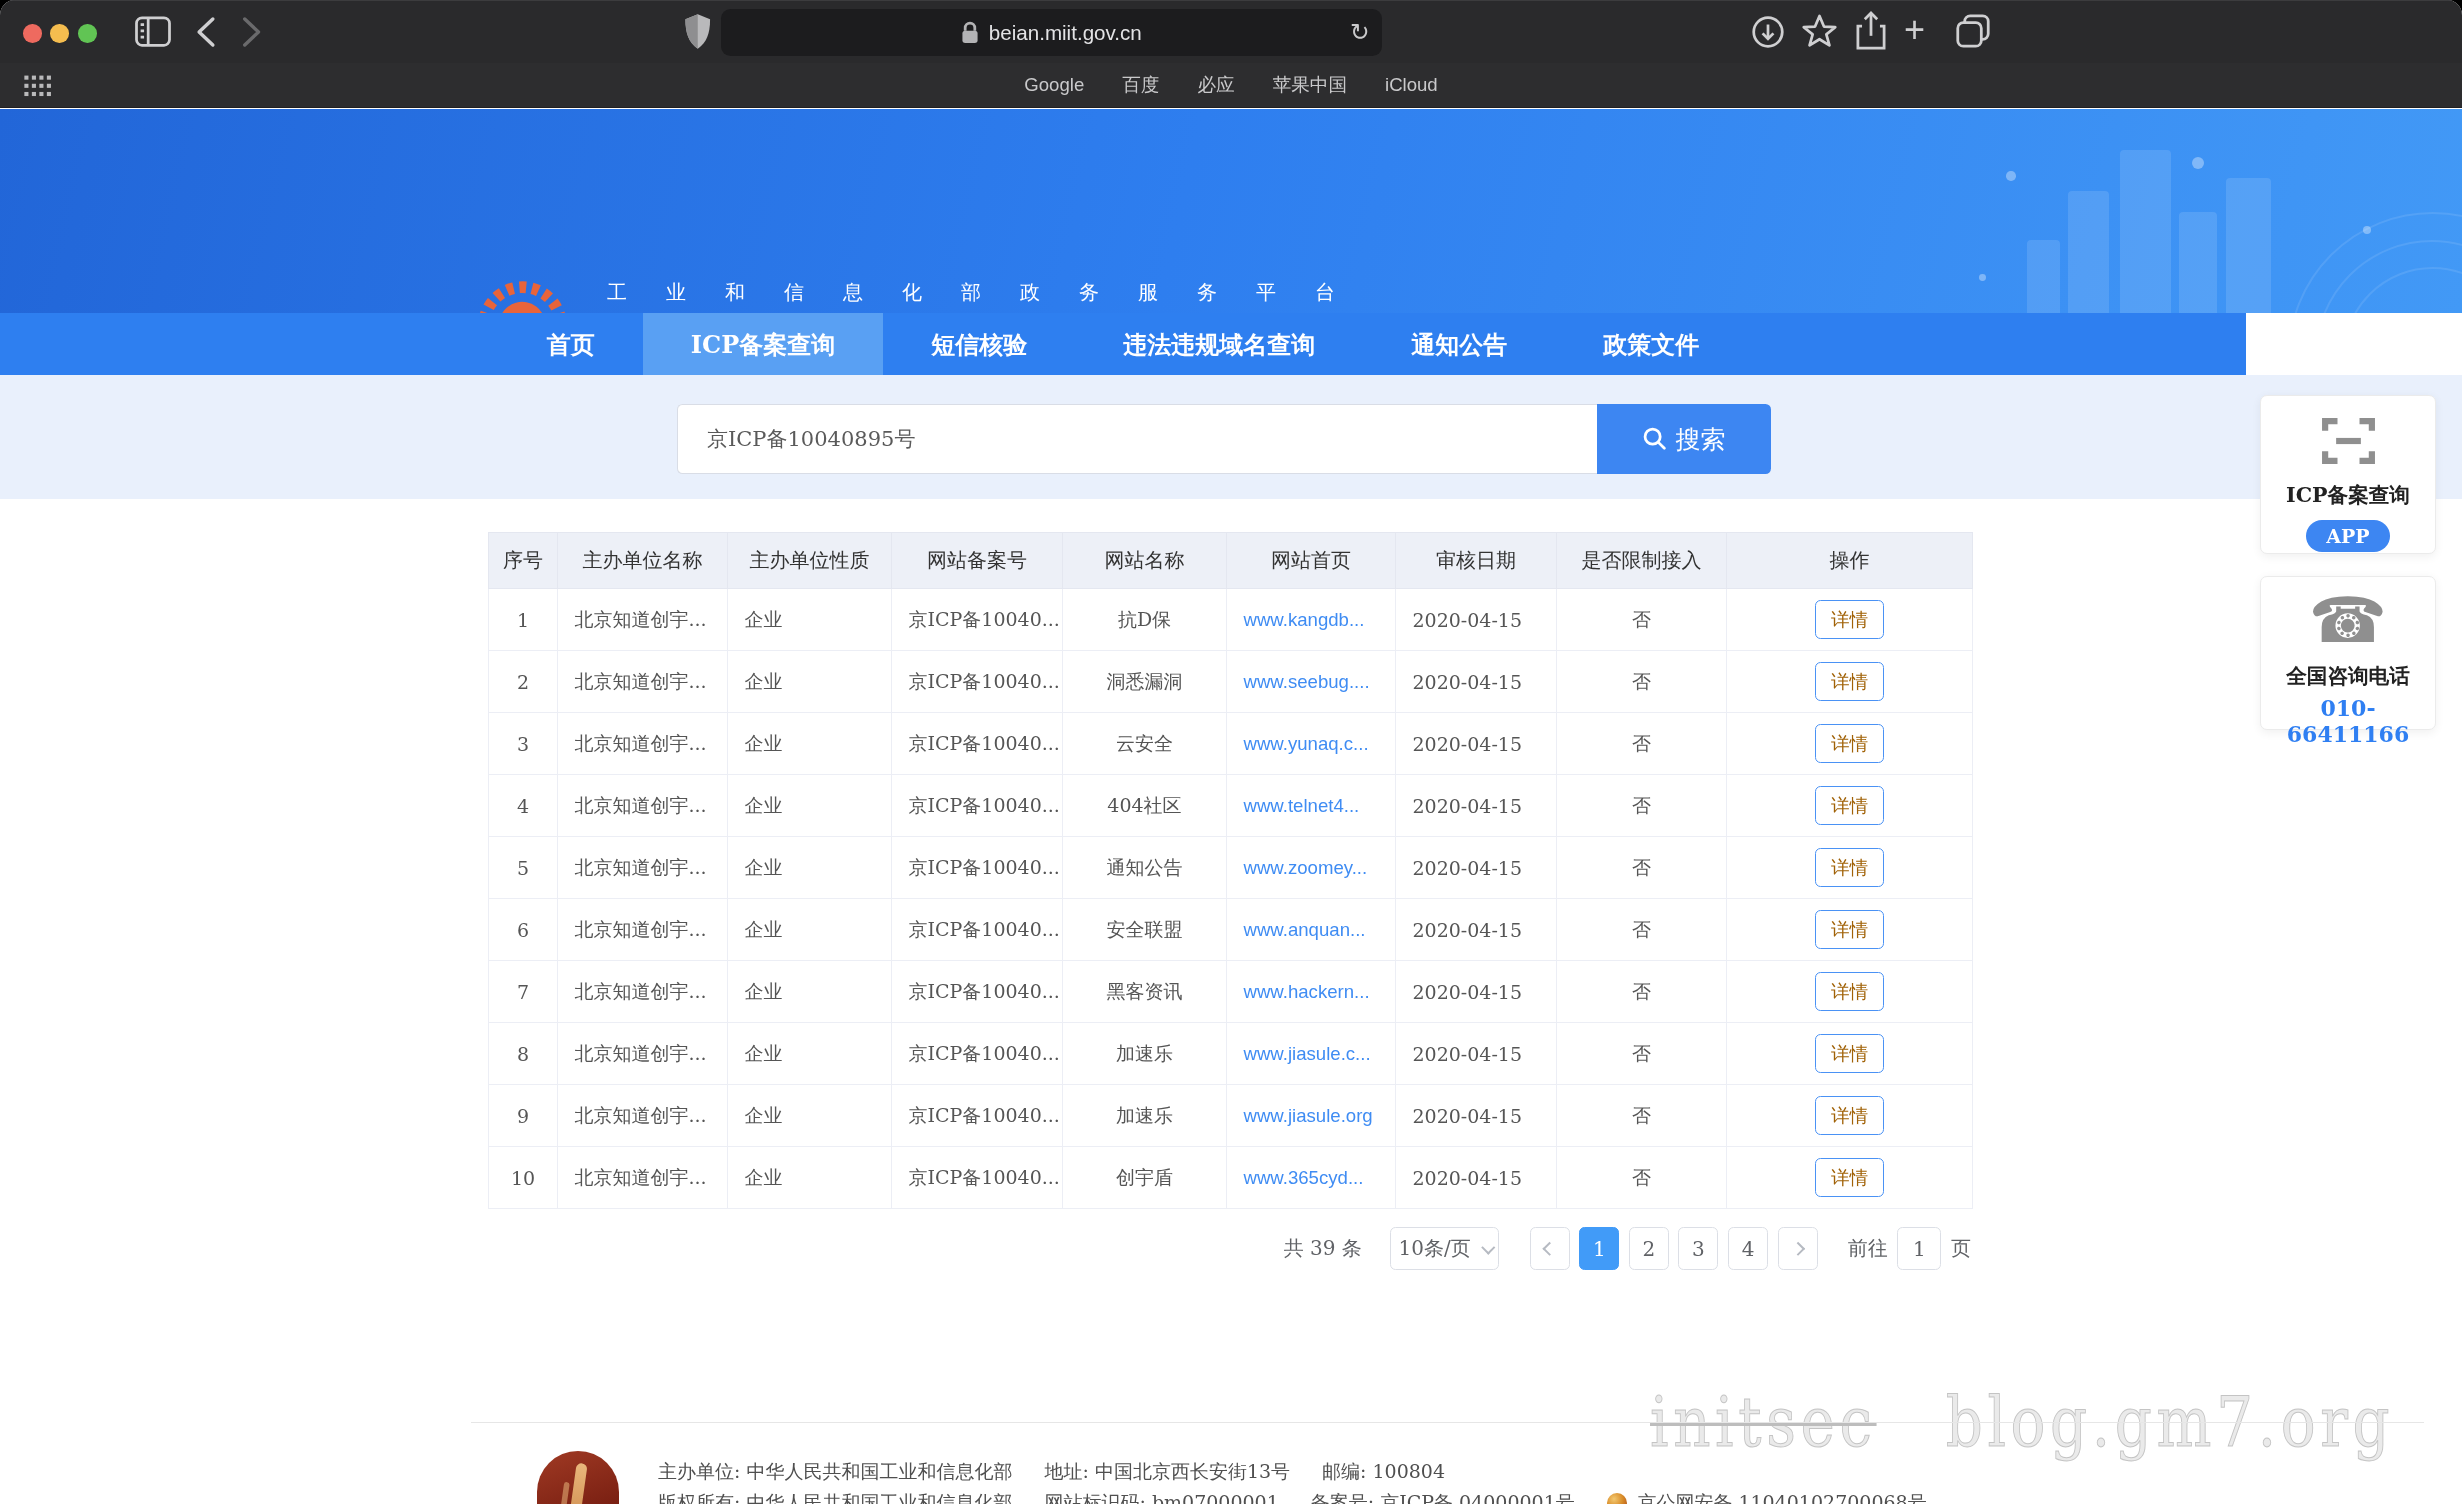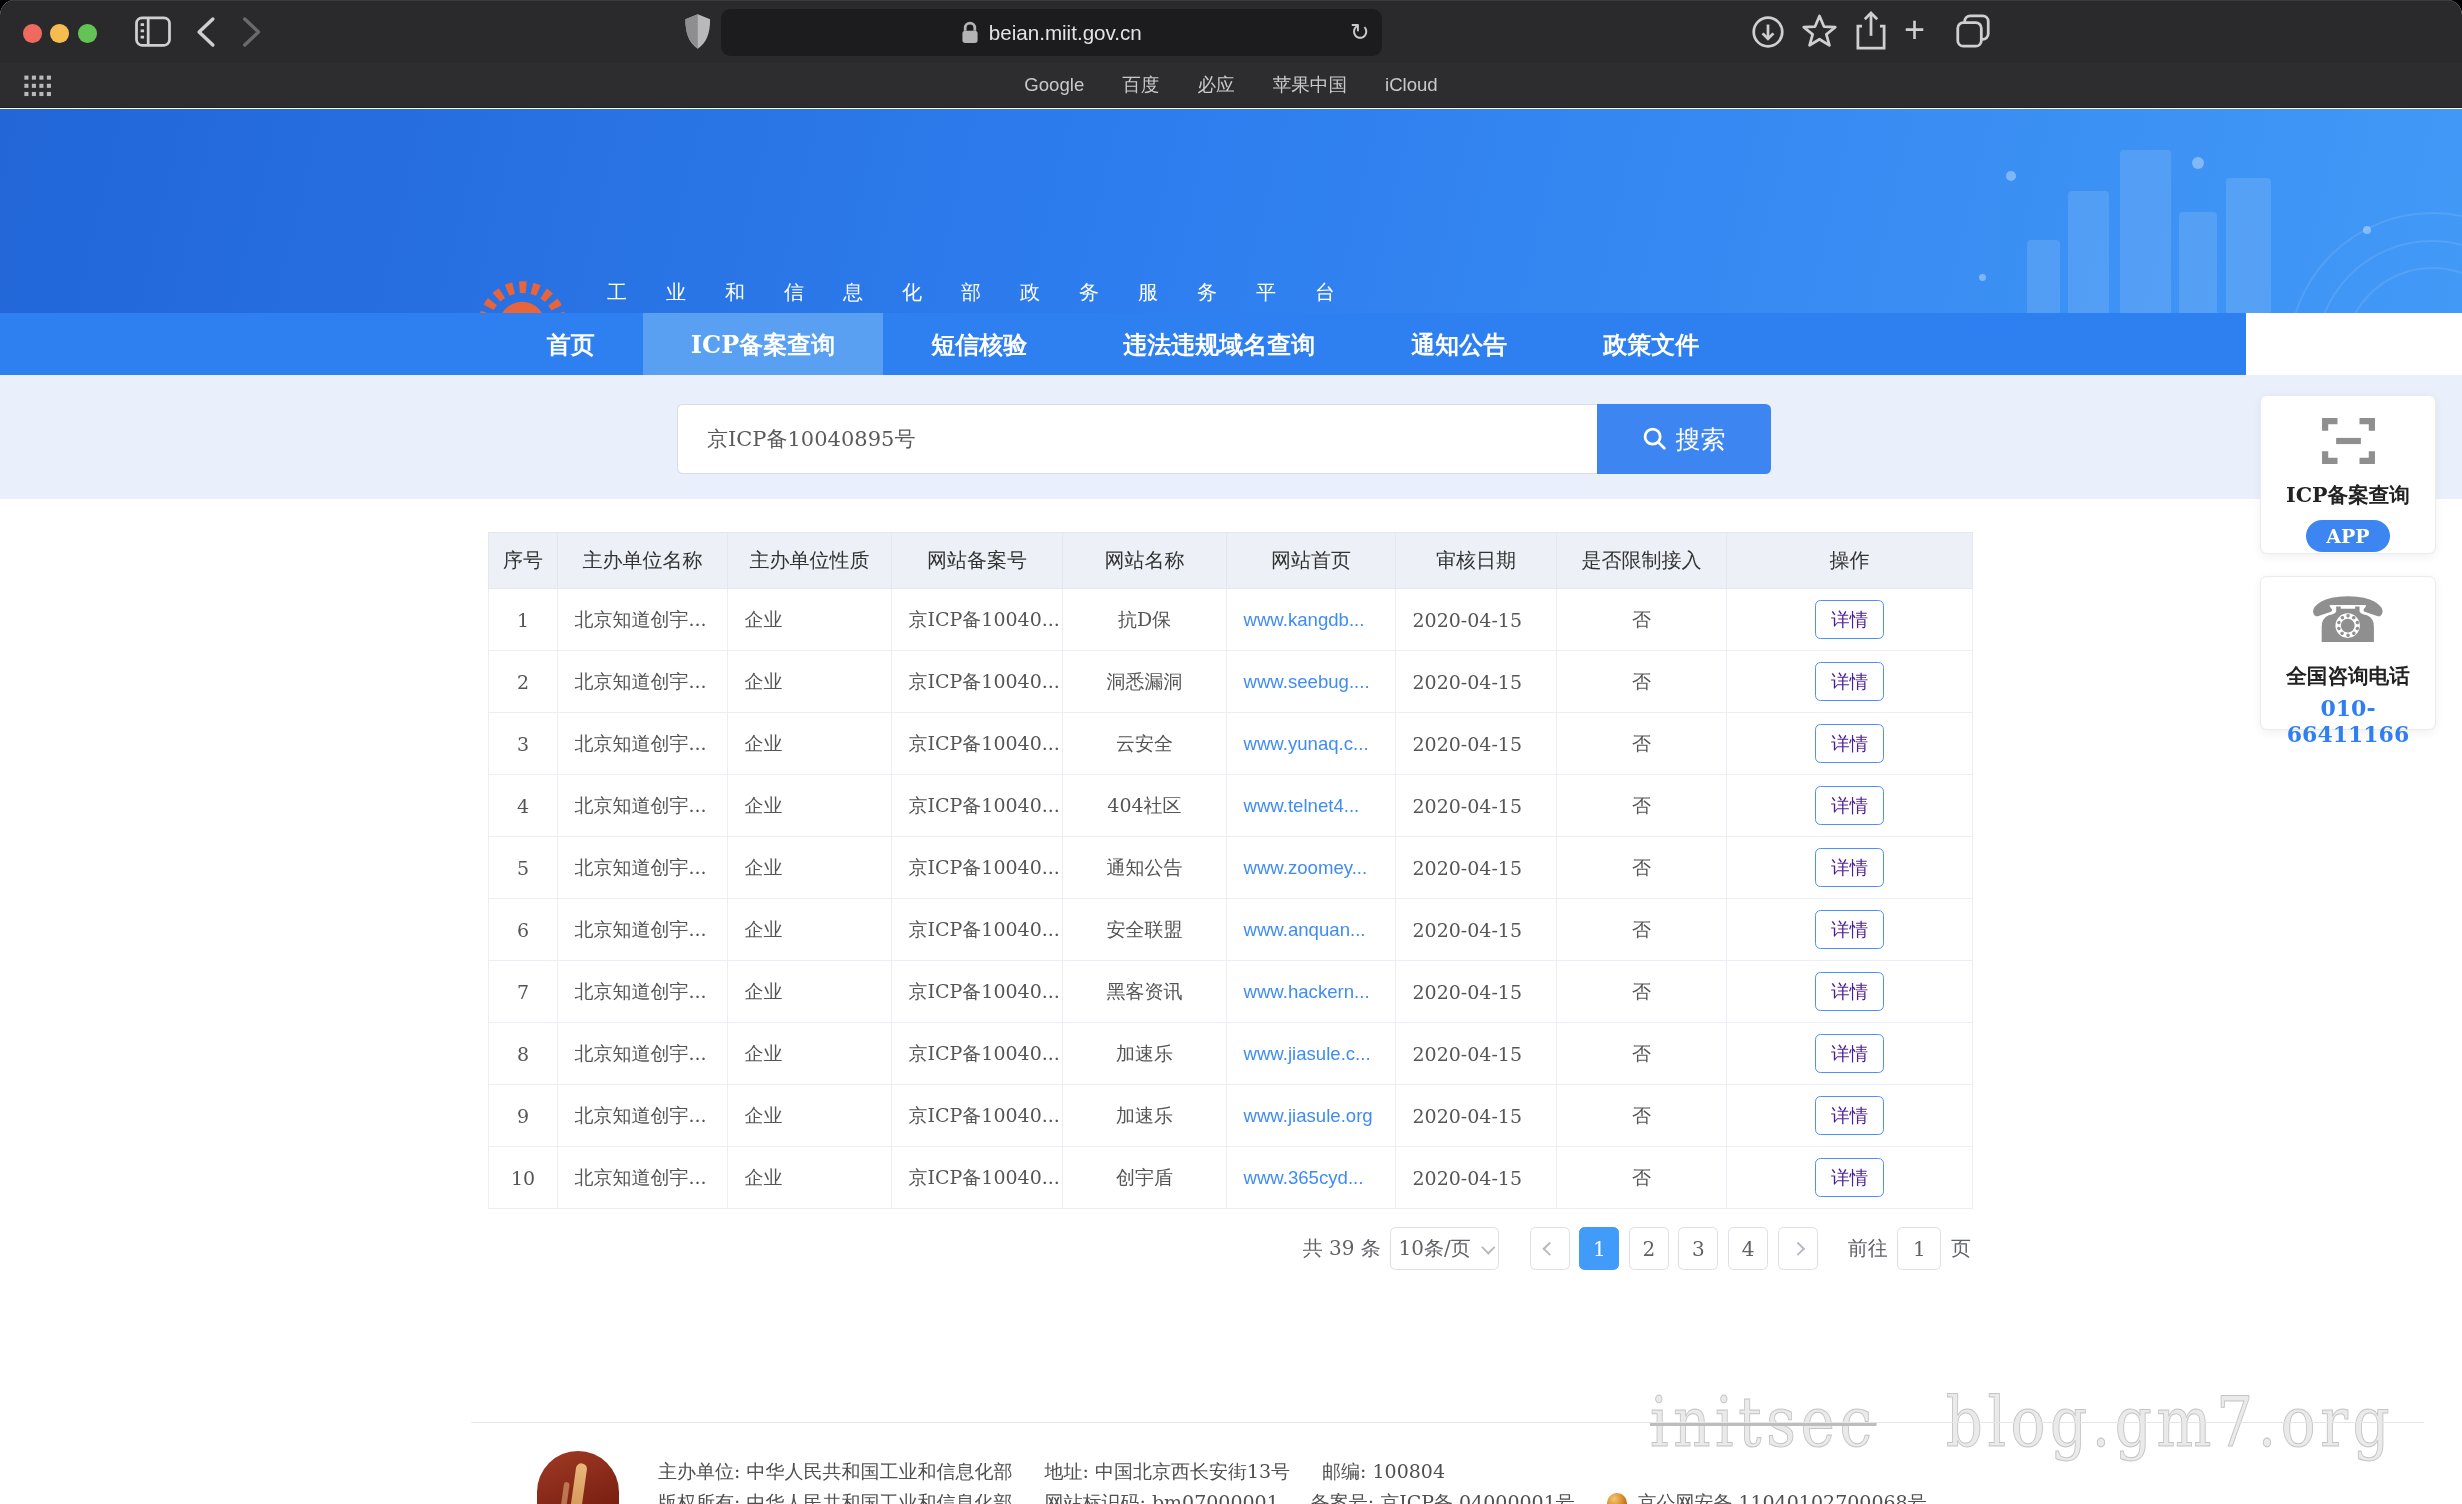"详情" .detail-btn { color: #4c1d95 -> #a16207 }
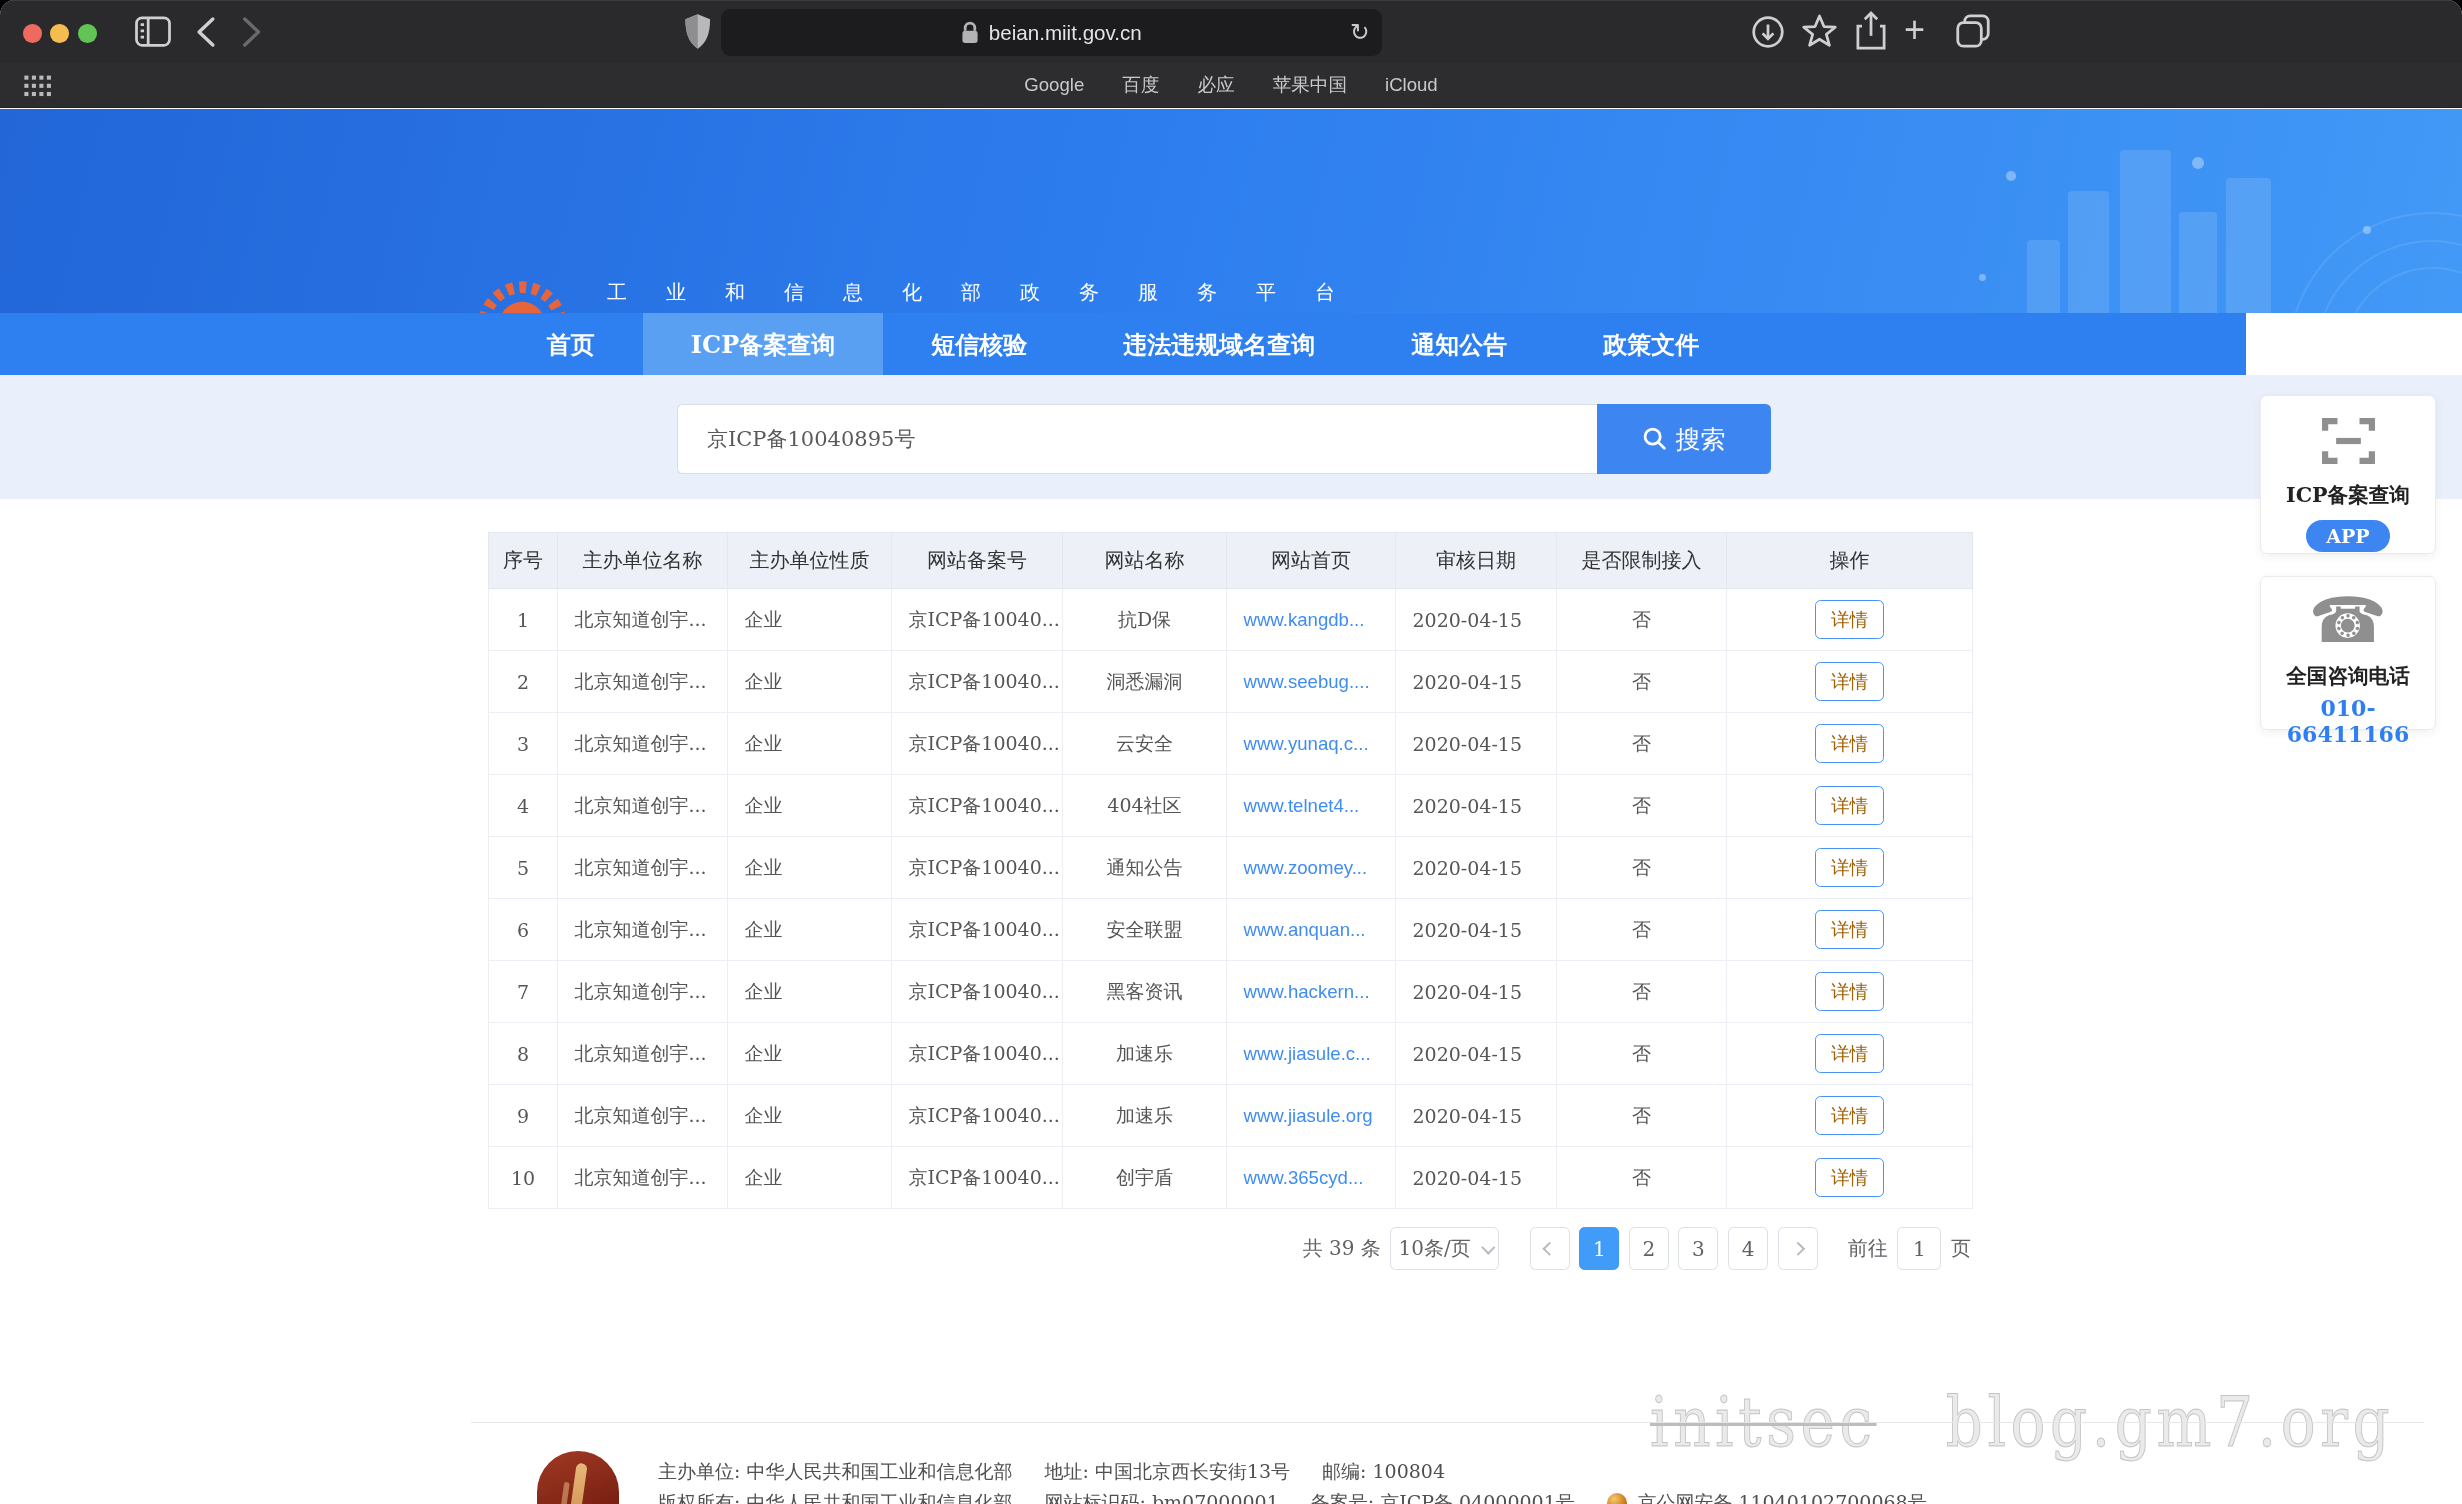"共 39 条" .pager .total { margin-right: none -> 19px }
